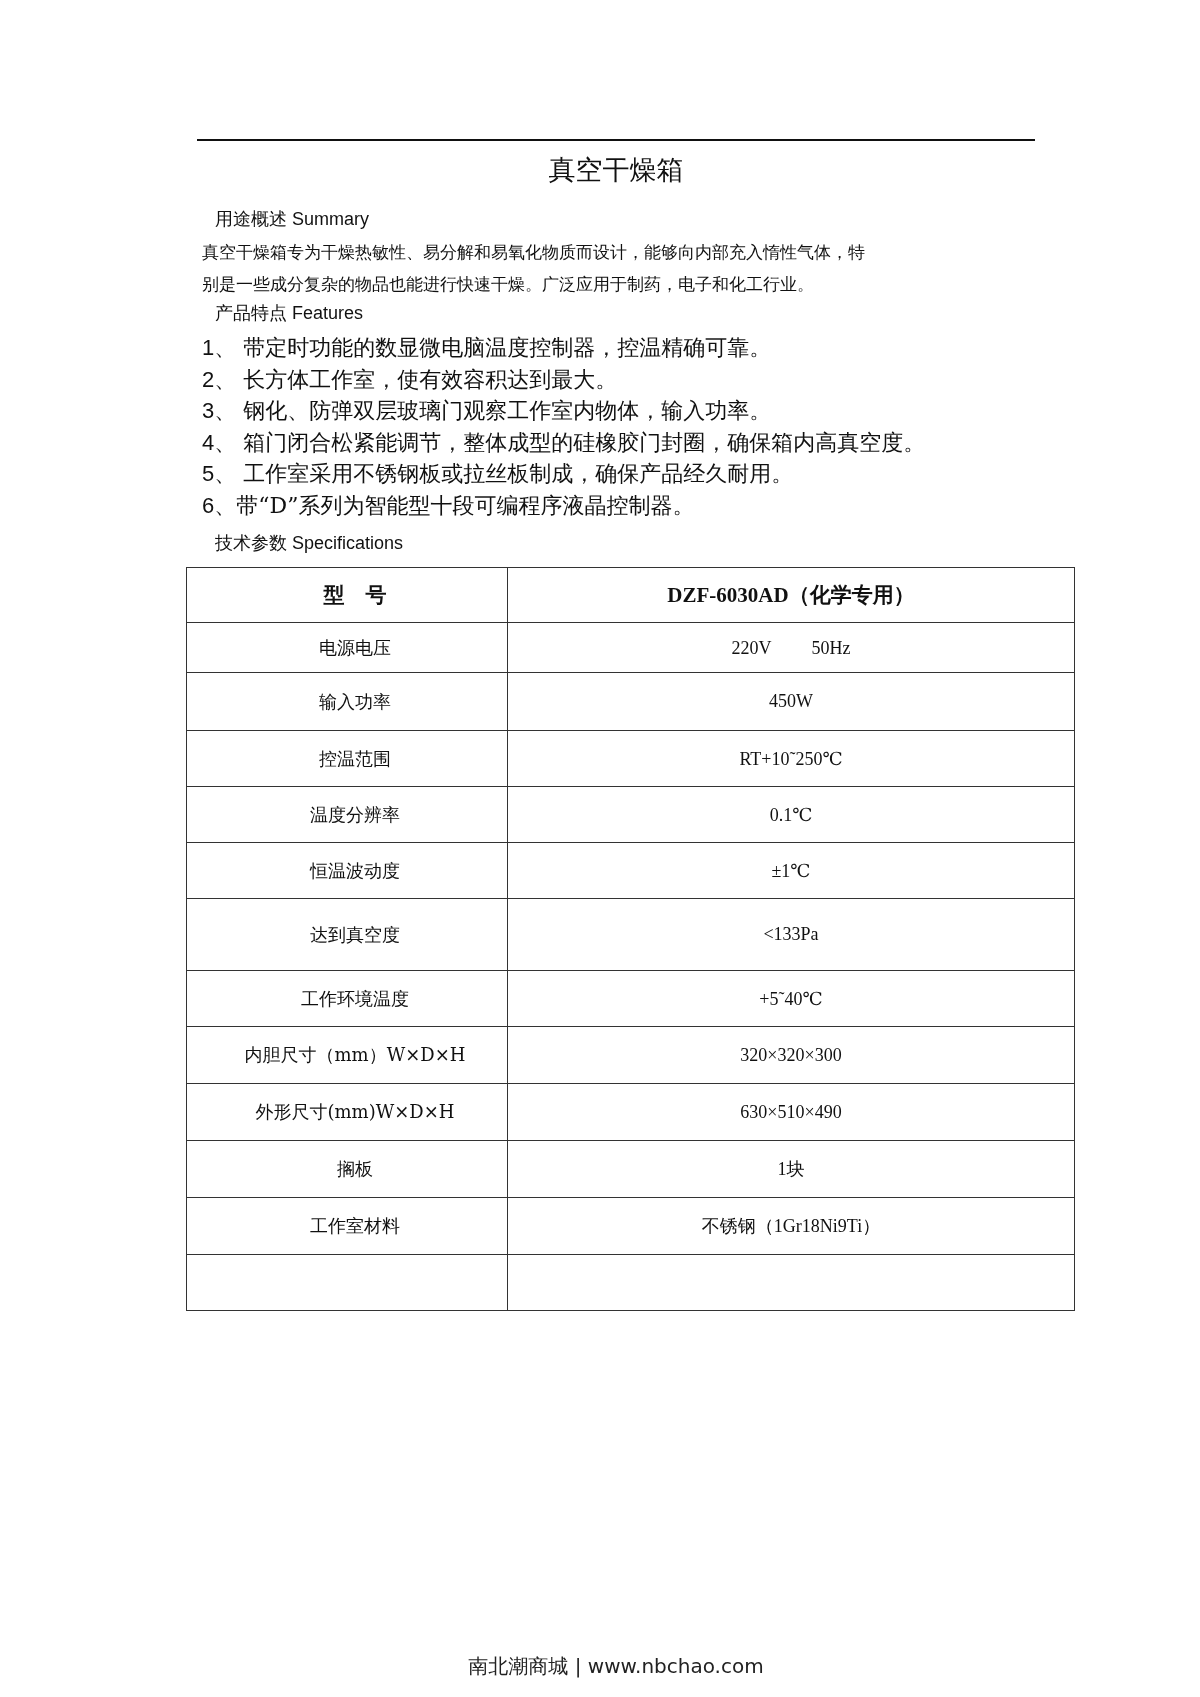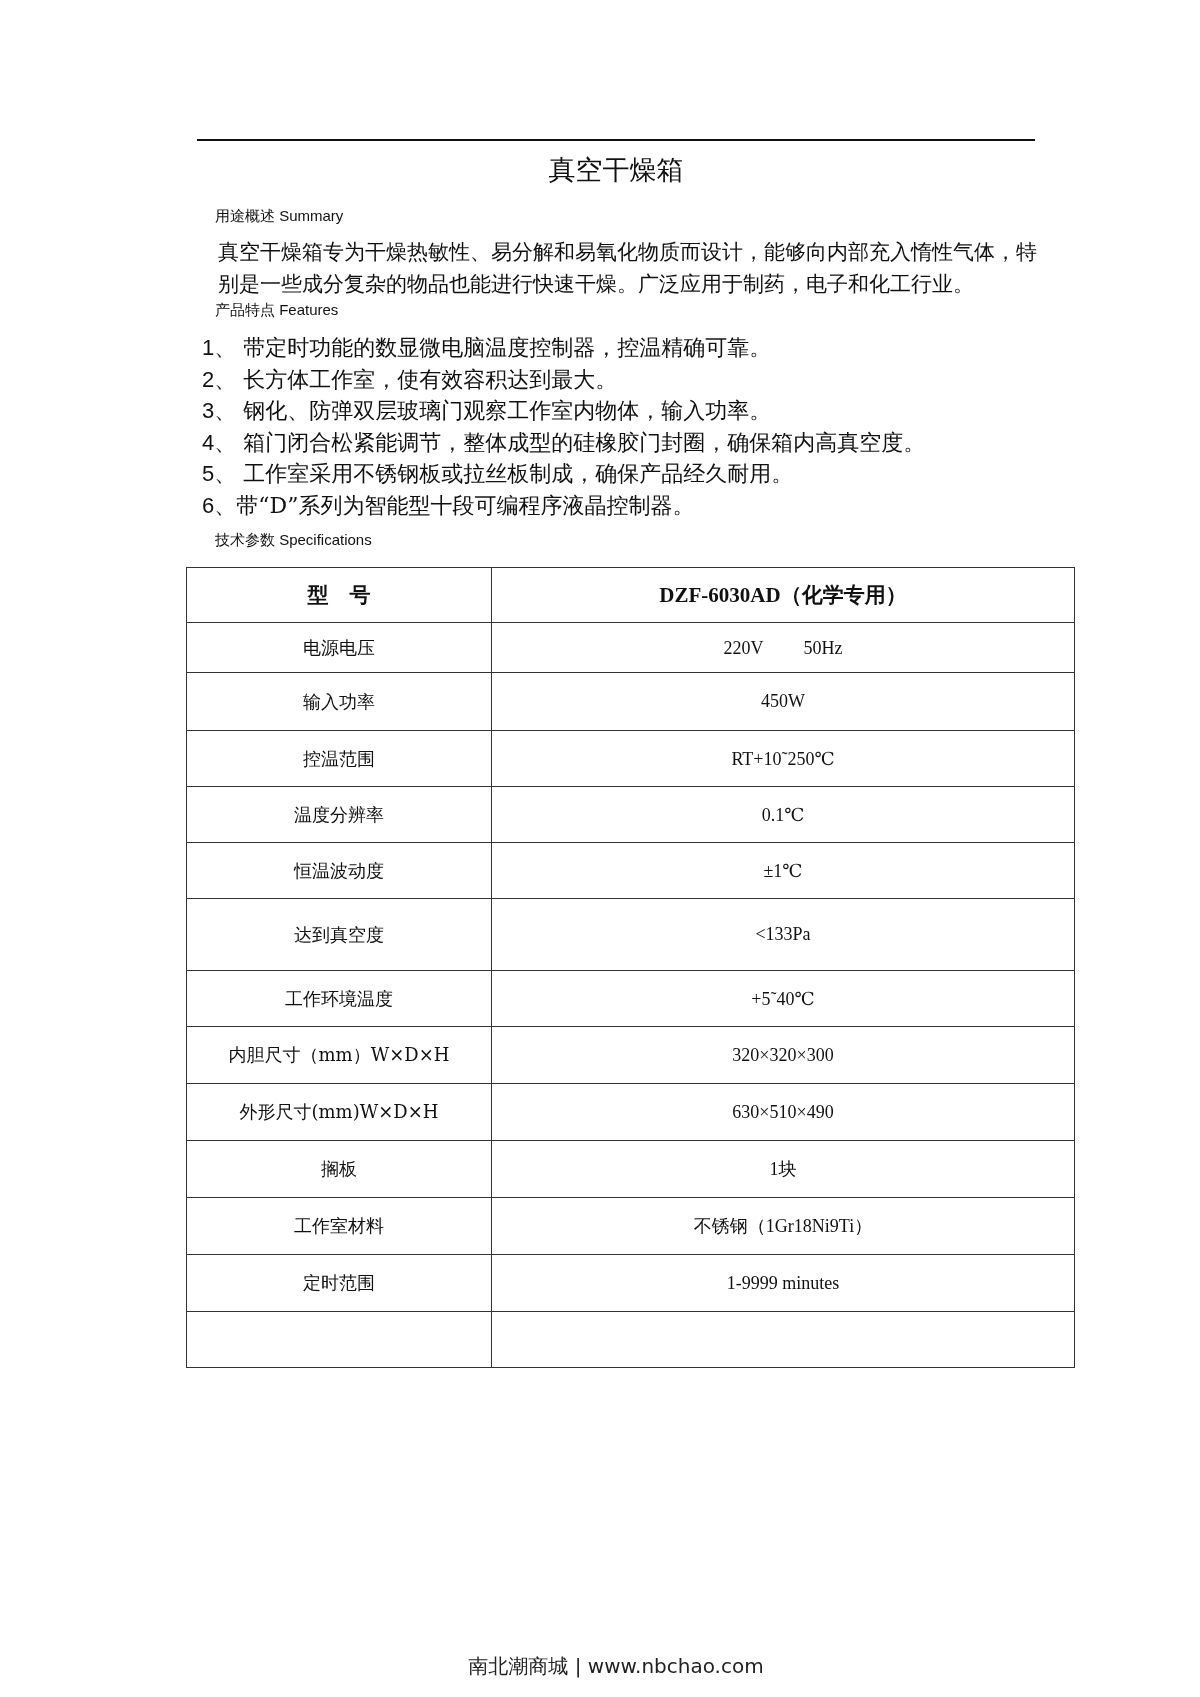"用途概述 Summary" .section-head { font-size: 15px -> 18px }
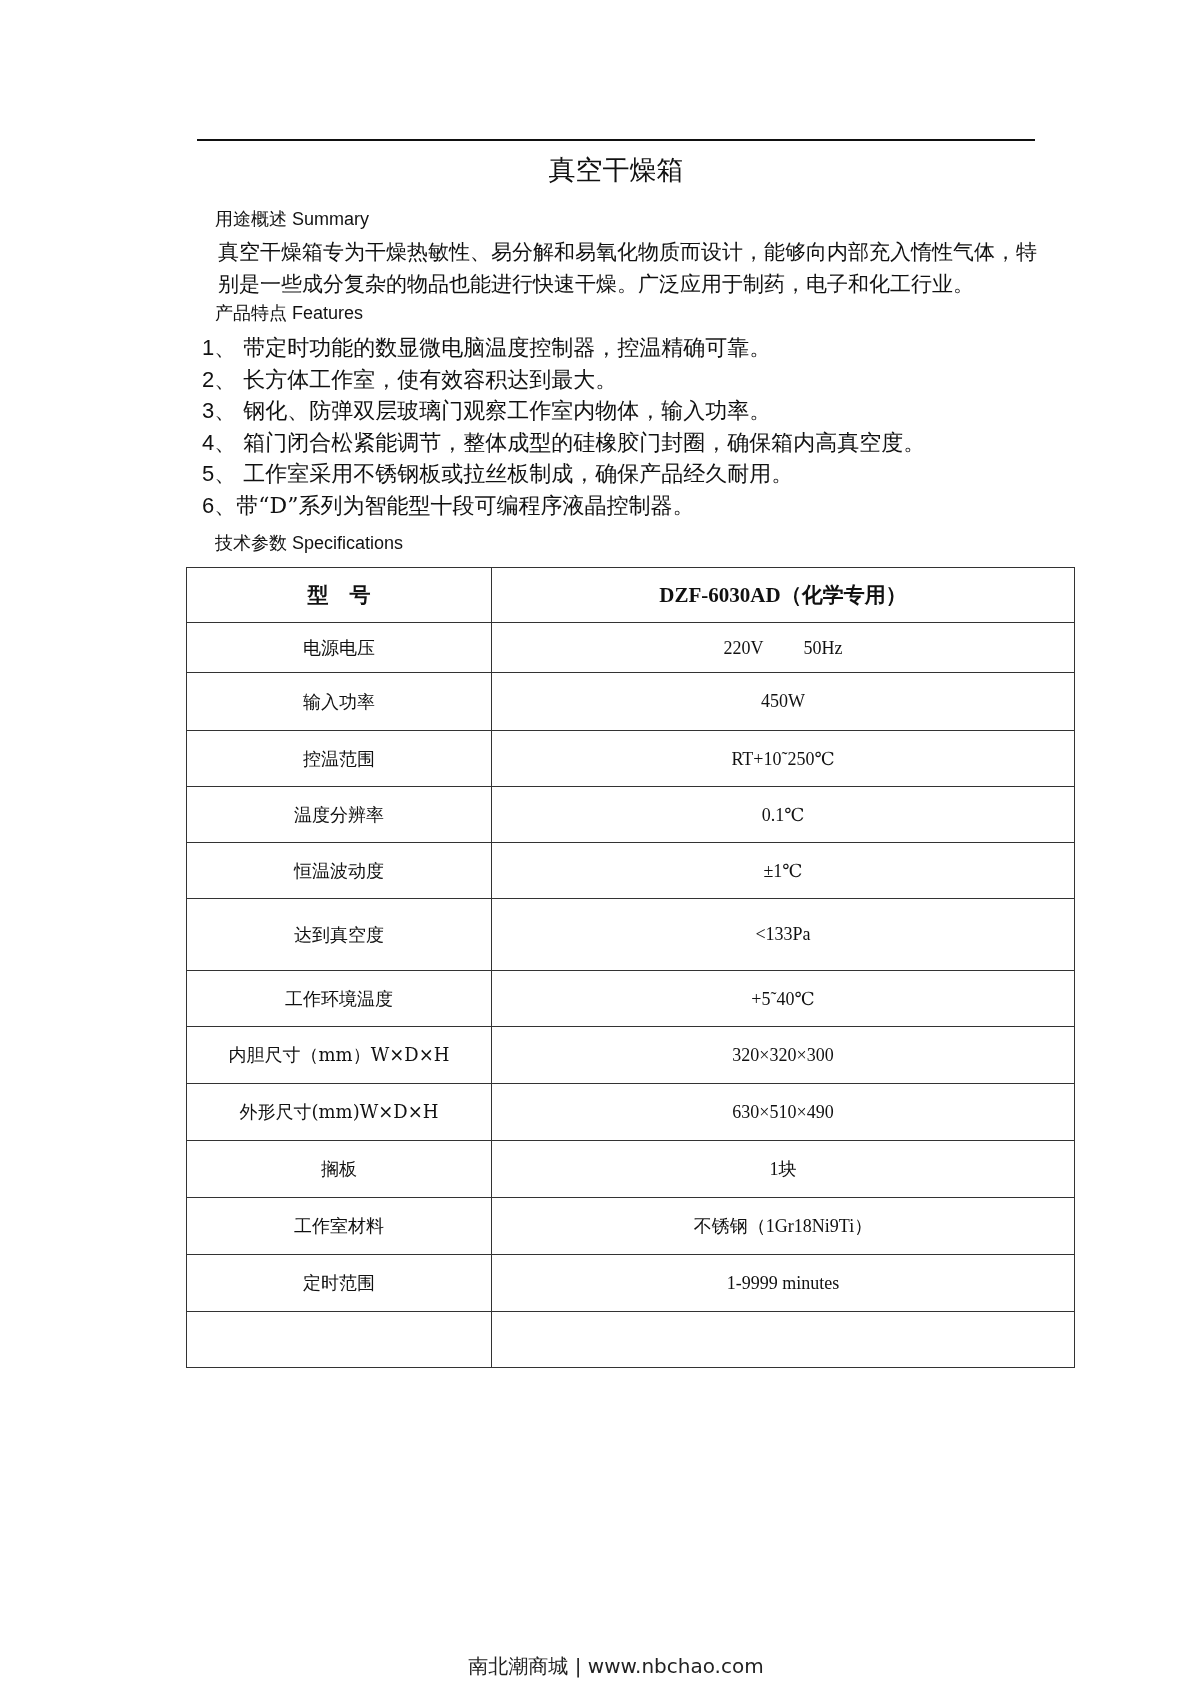"真空干燥箱专为干燥热敏性、易分解和易氧化物质而设计，能够向内部充入惰性气体，特" .para { font-size: 21px -> 17px; margin-left: 16px -> none }
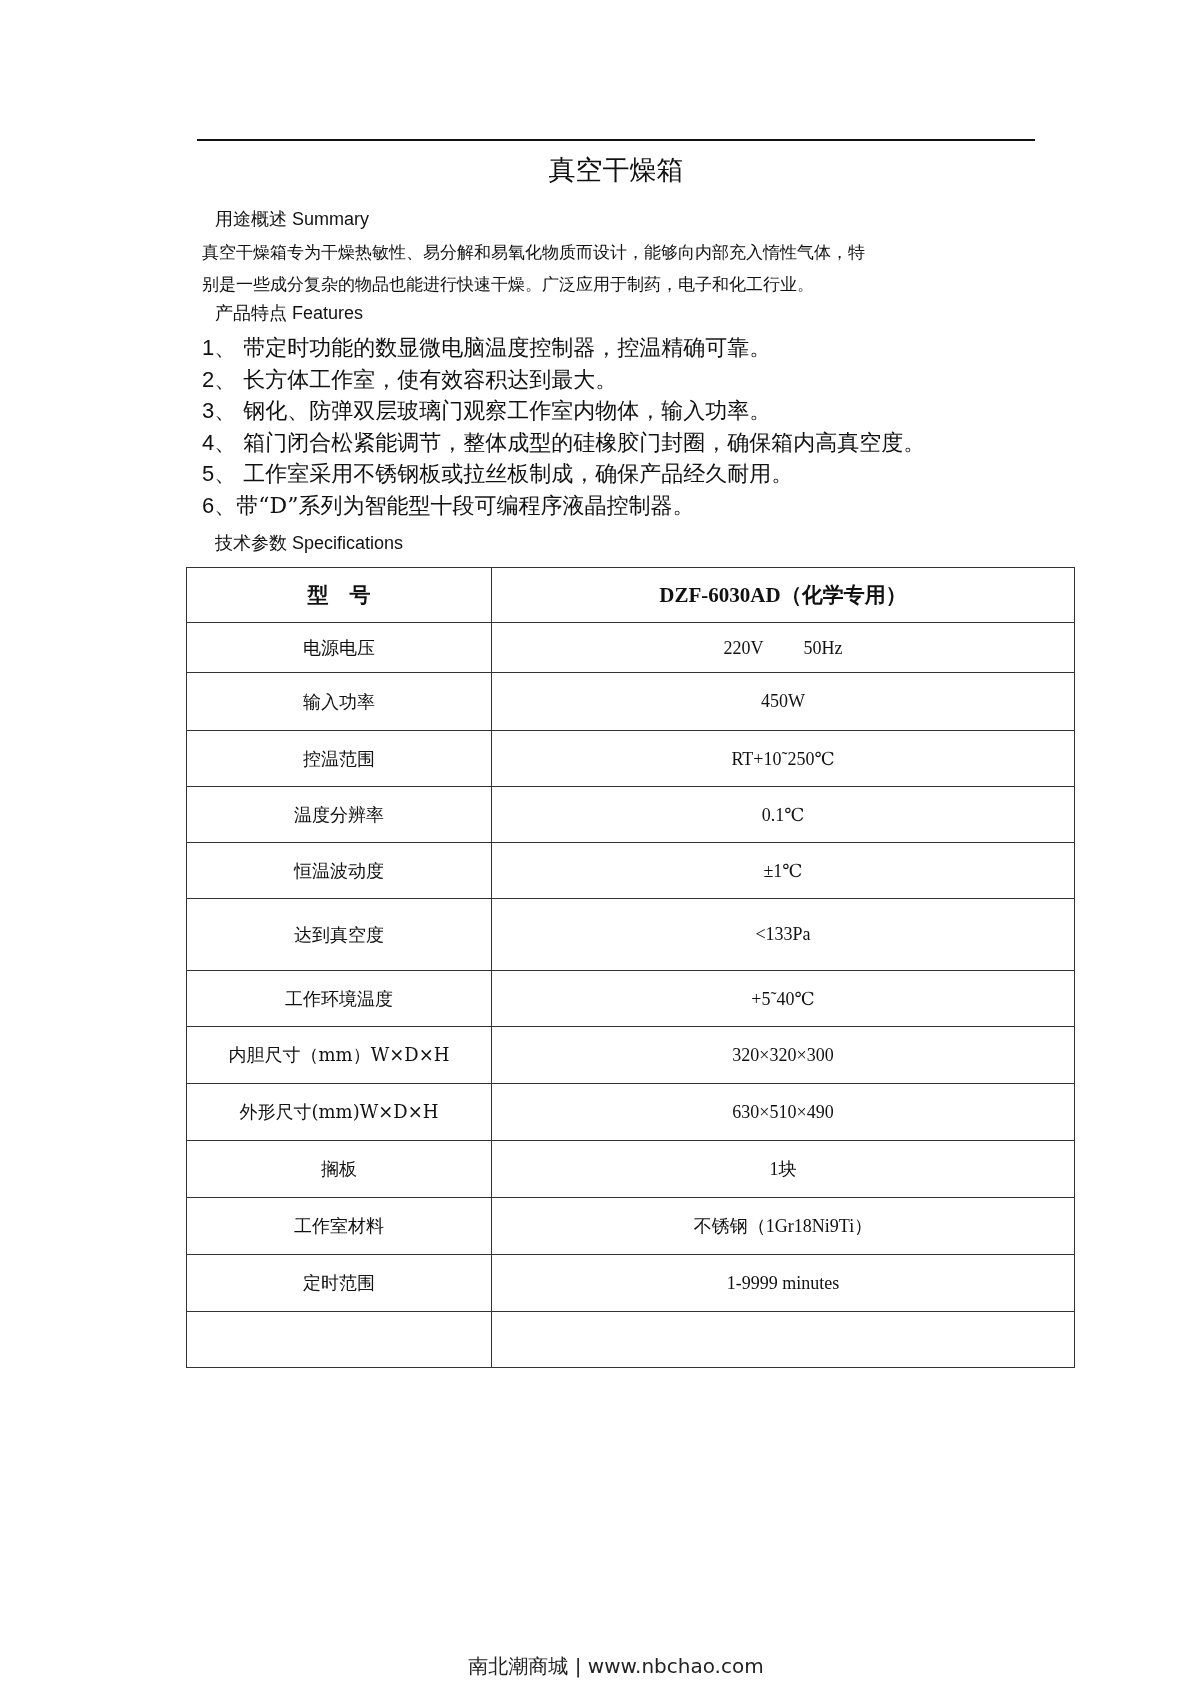"型 号" table.specs td.label { padding-left: none -> 16px }
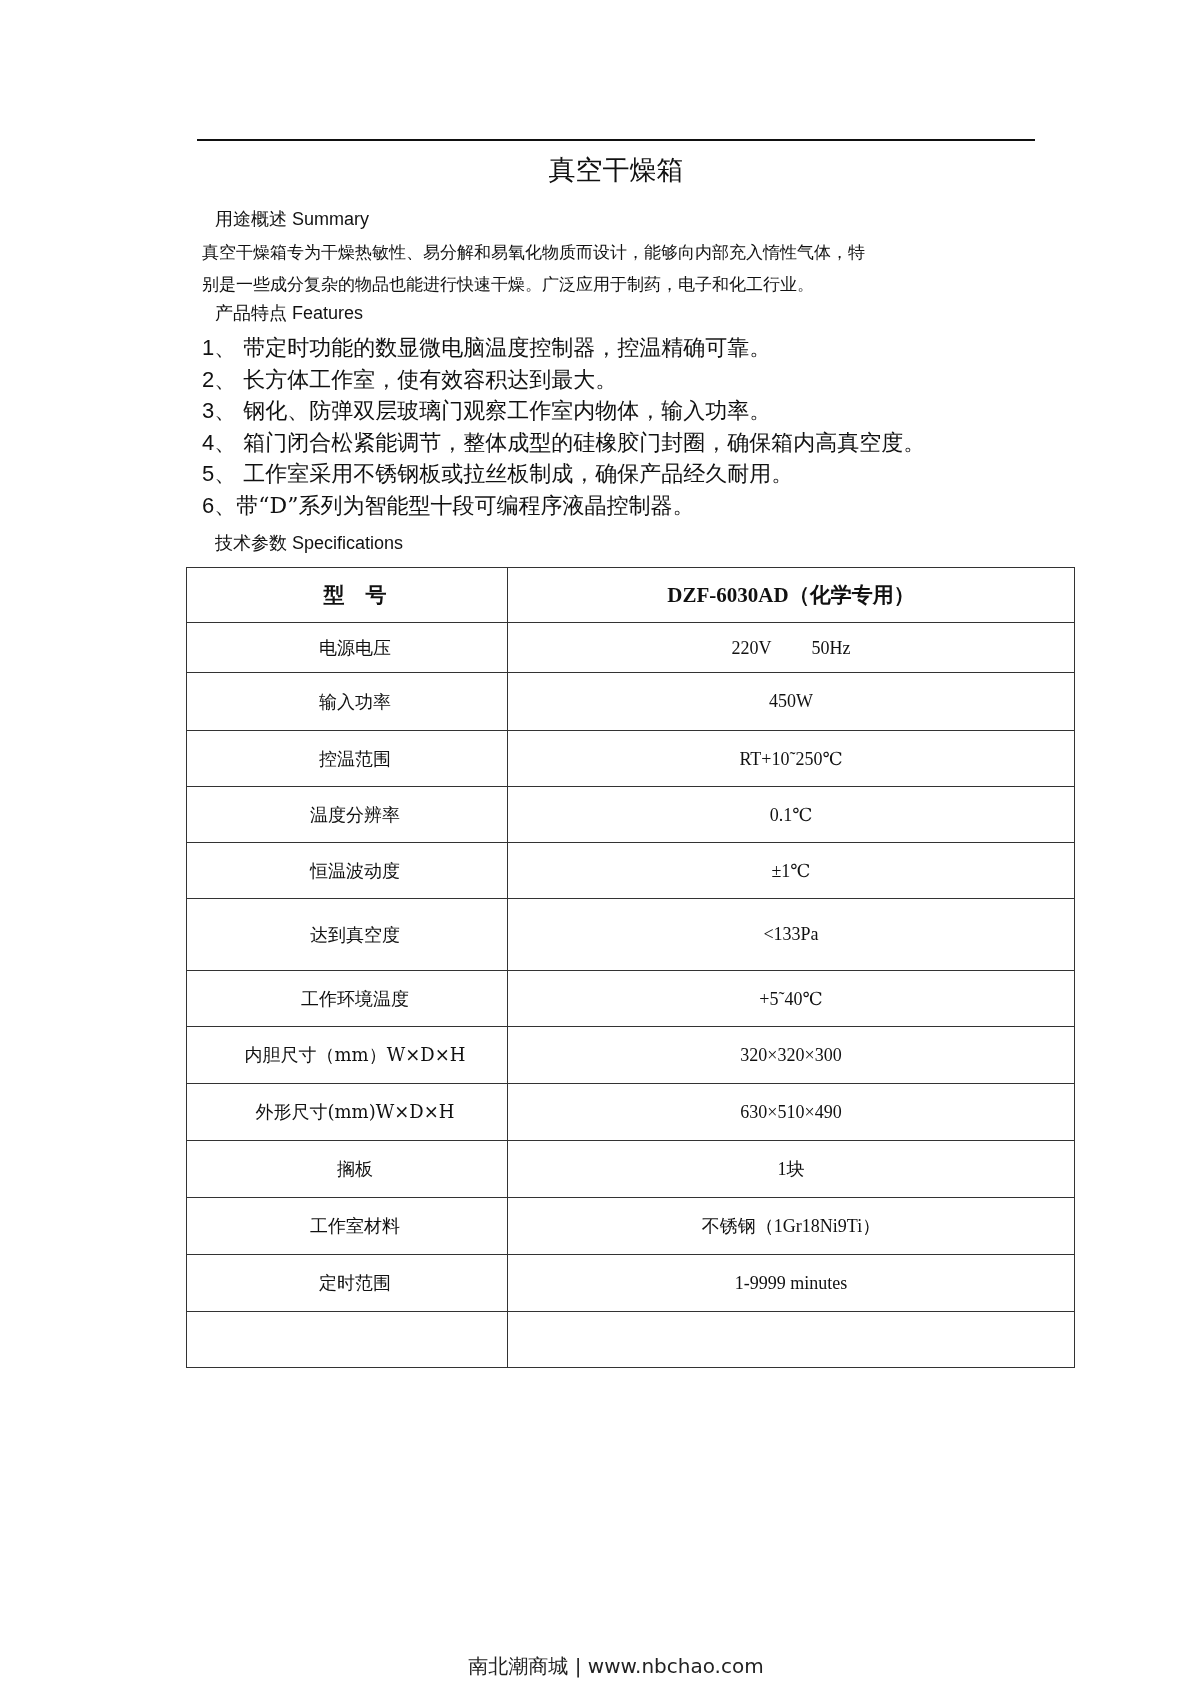"定时范围" tr { html: <tr> <td>定时范围</td> <td>1-9999 minutes</td> </tr> -> none }
